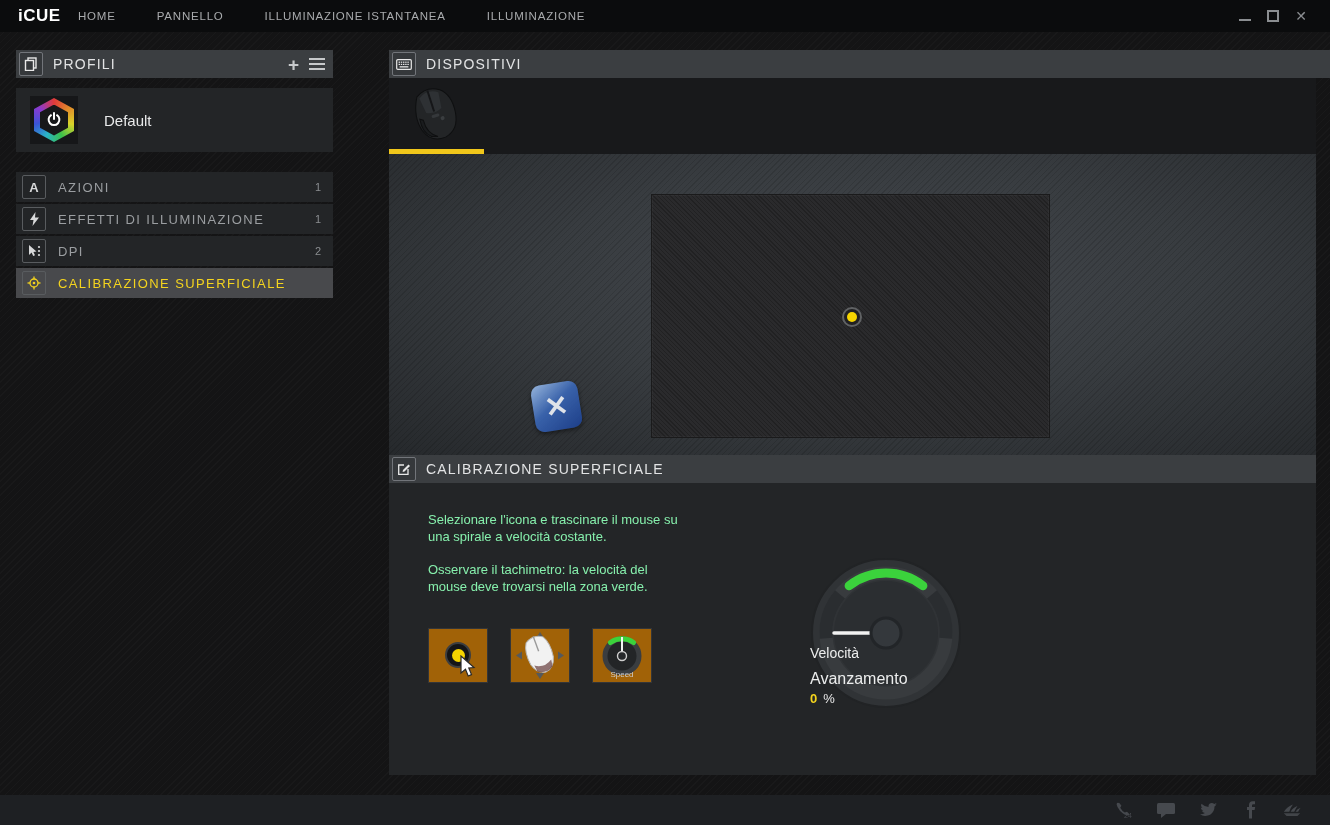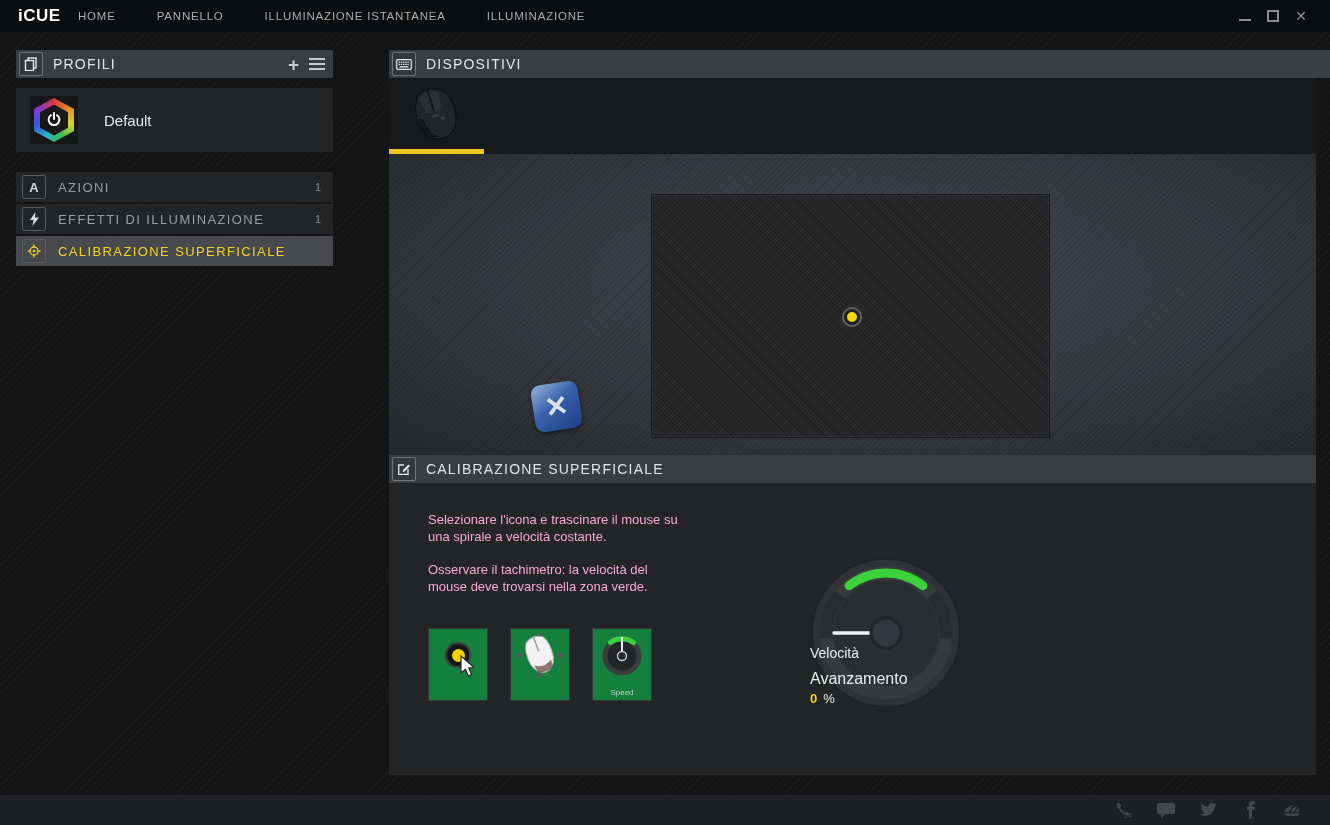"DPI" div.menu-item { html: none -> <div> <span> <svg> <path></path> <circle></circle> <circle></circle> <circle></circle> </svg> </span> <span>DPI</span> <span>2</span> </div> }
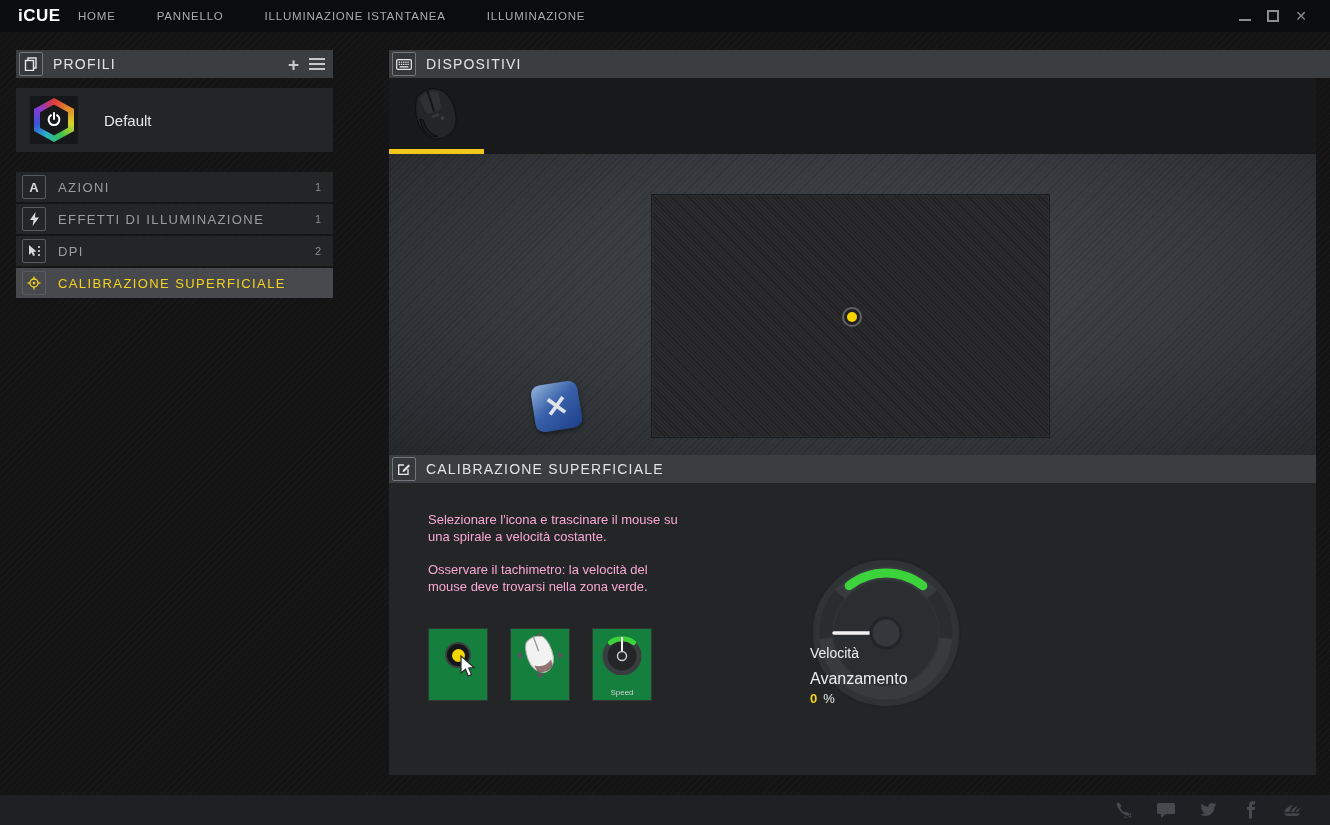"Selezionare l'icona e trascinare il" .instructions { color: #f9a8d4 -> #86efac }
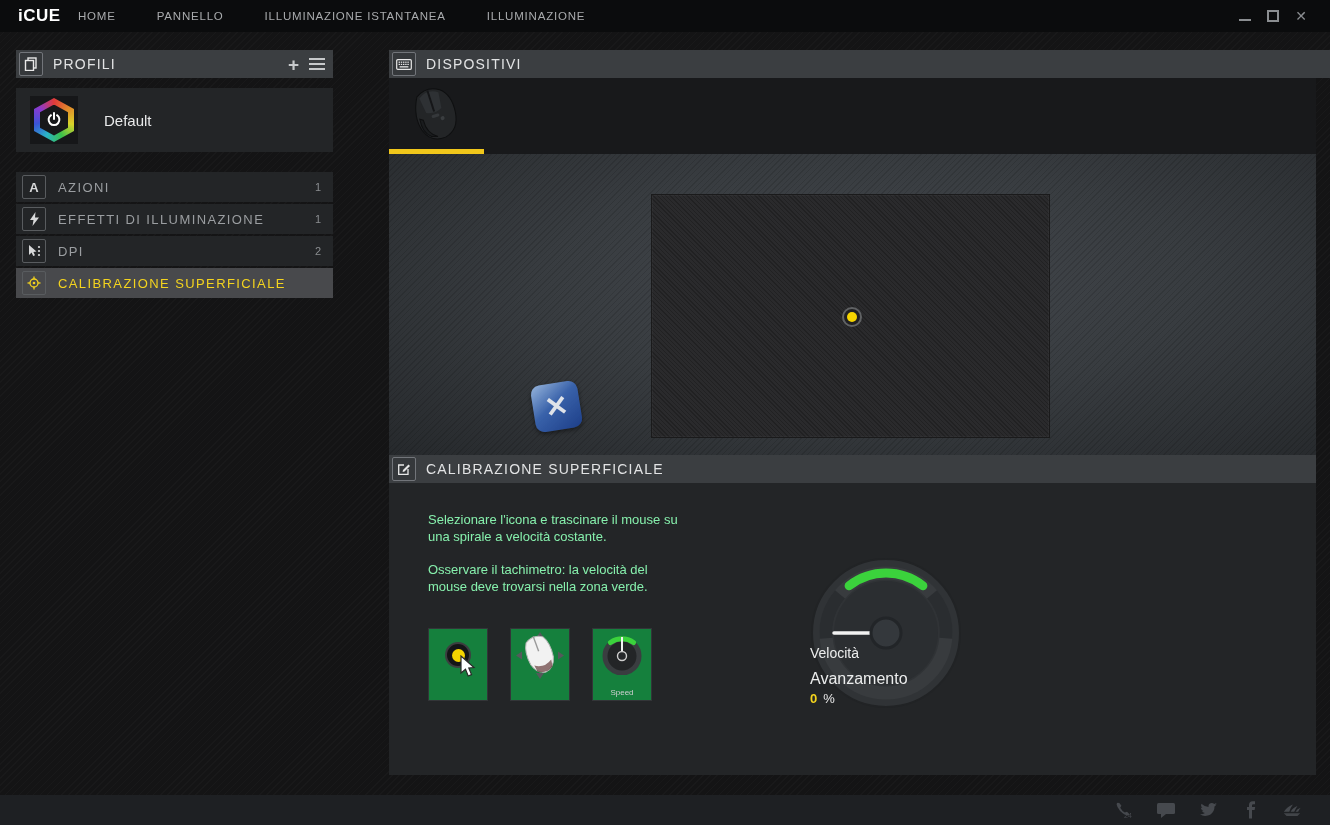"Speed" .tile { background: #15803d -> #a16207; height: 73px -> 55px }
